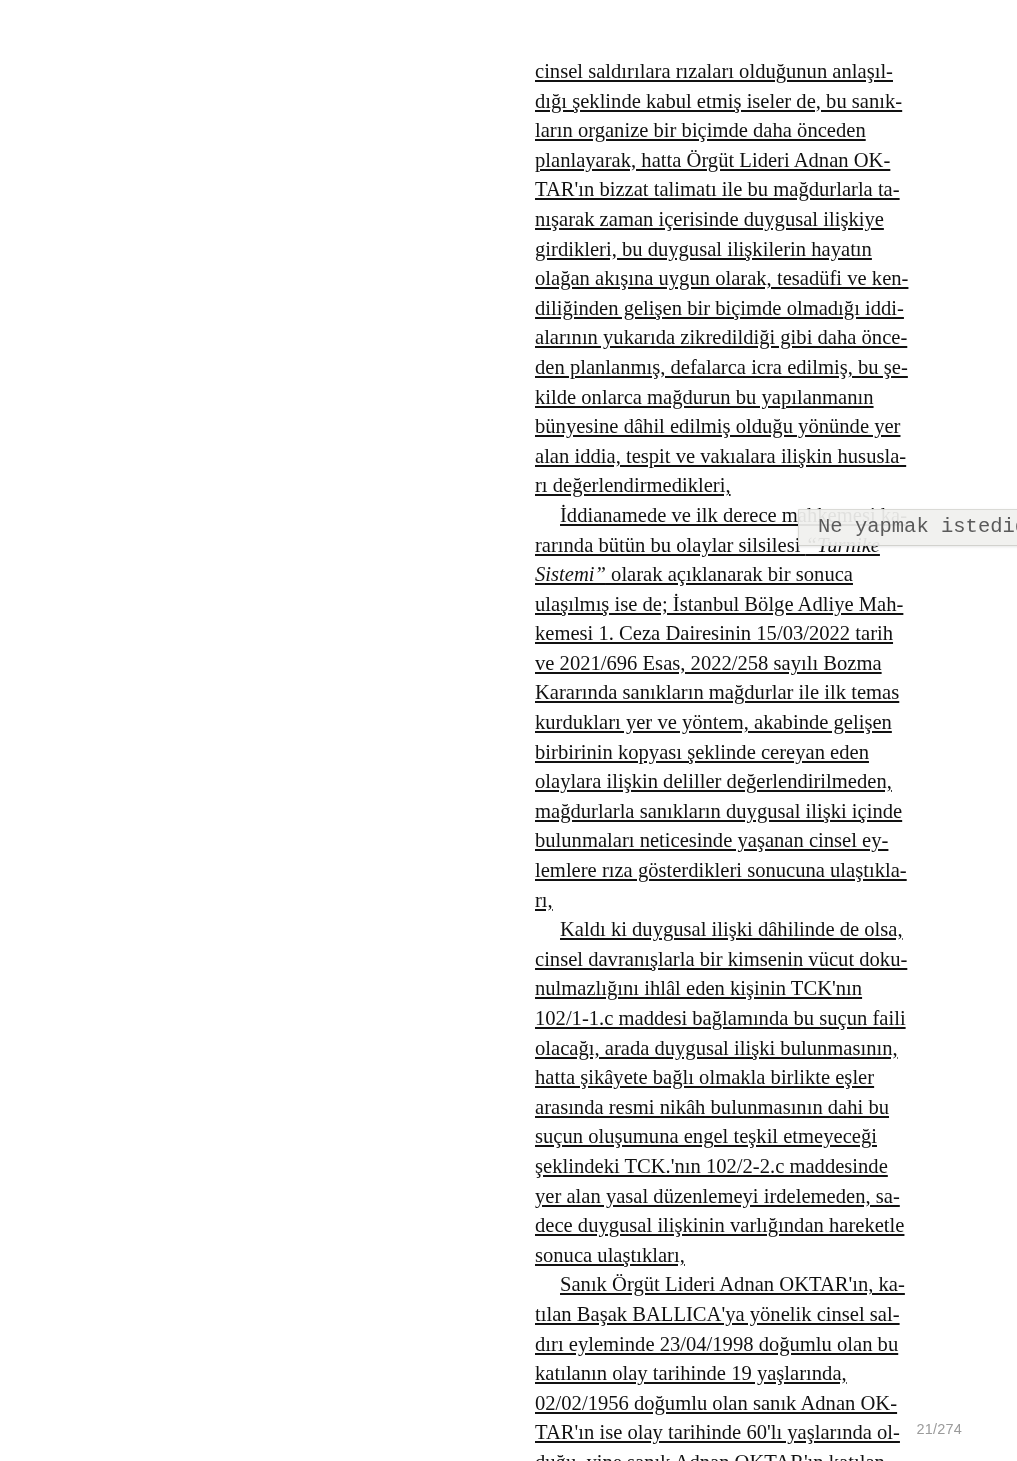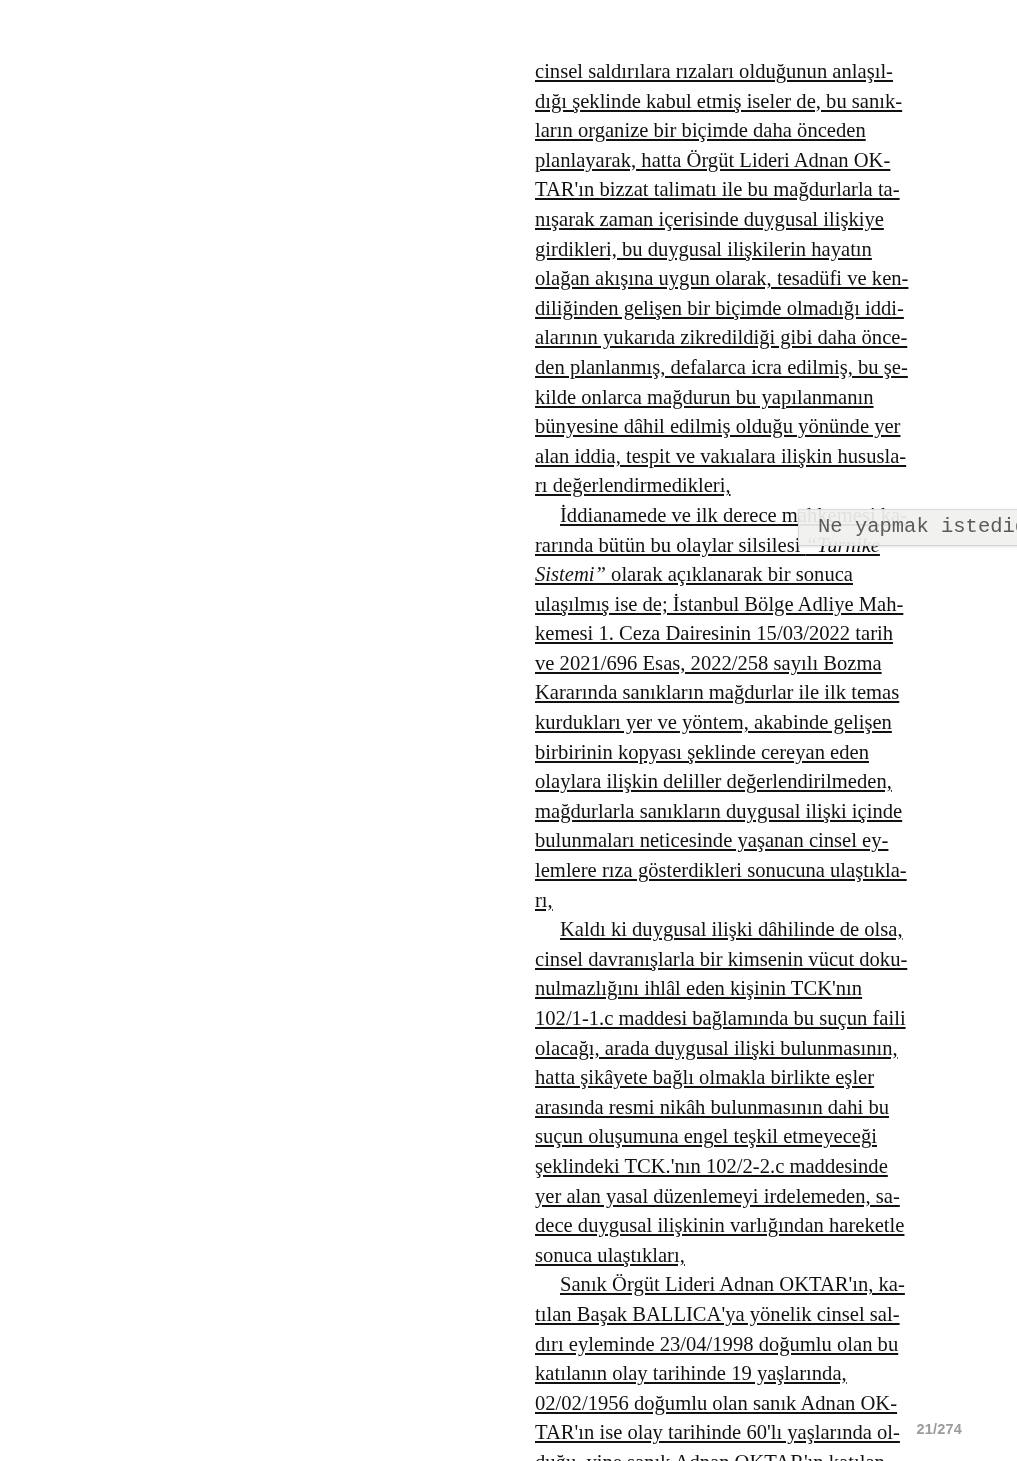"21/274" #page-number { font-weight: 700 -> 400 }
